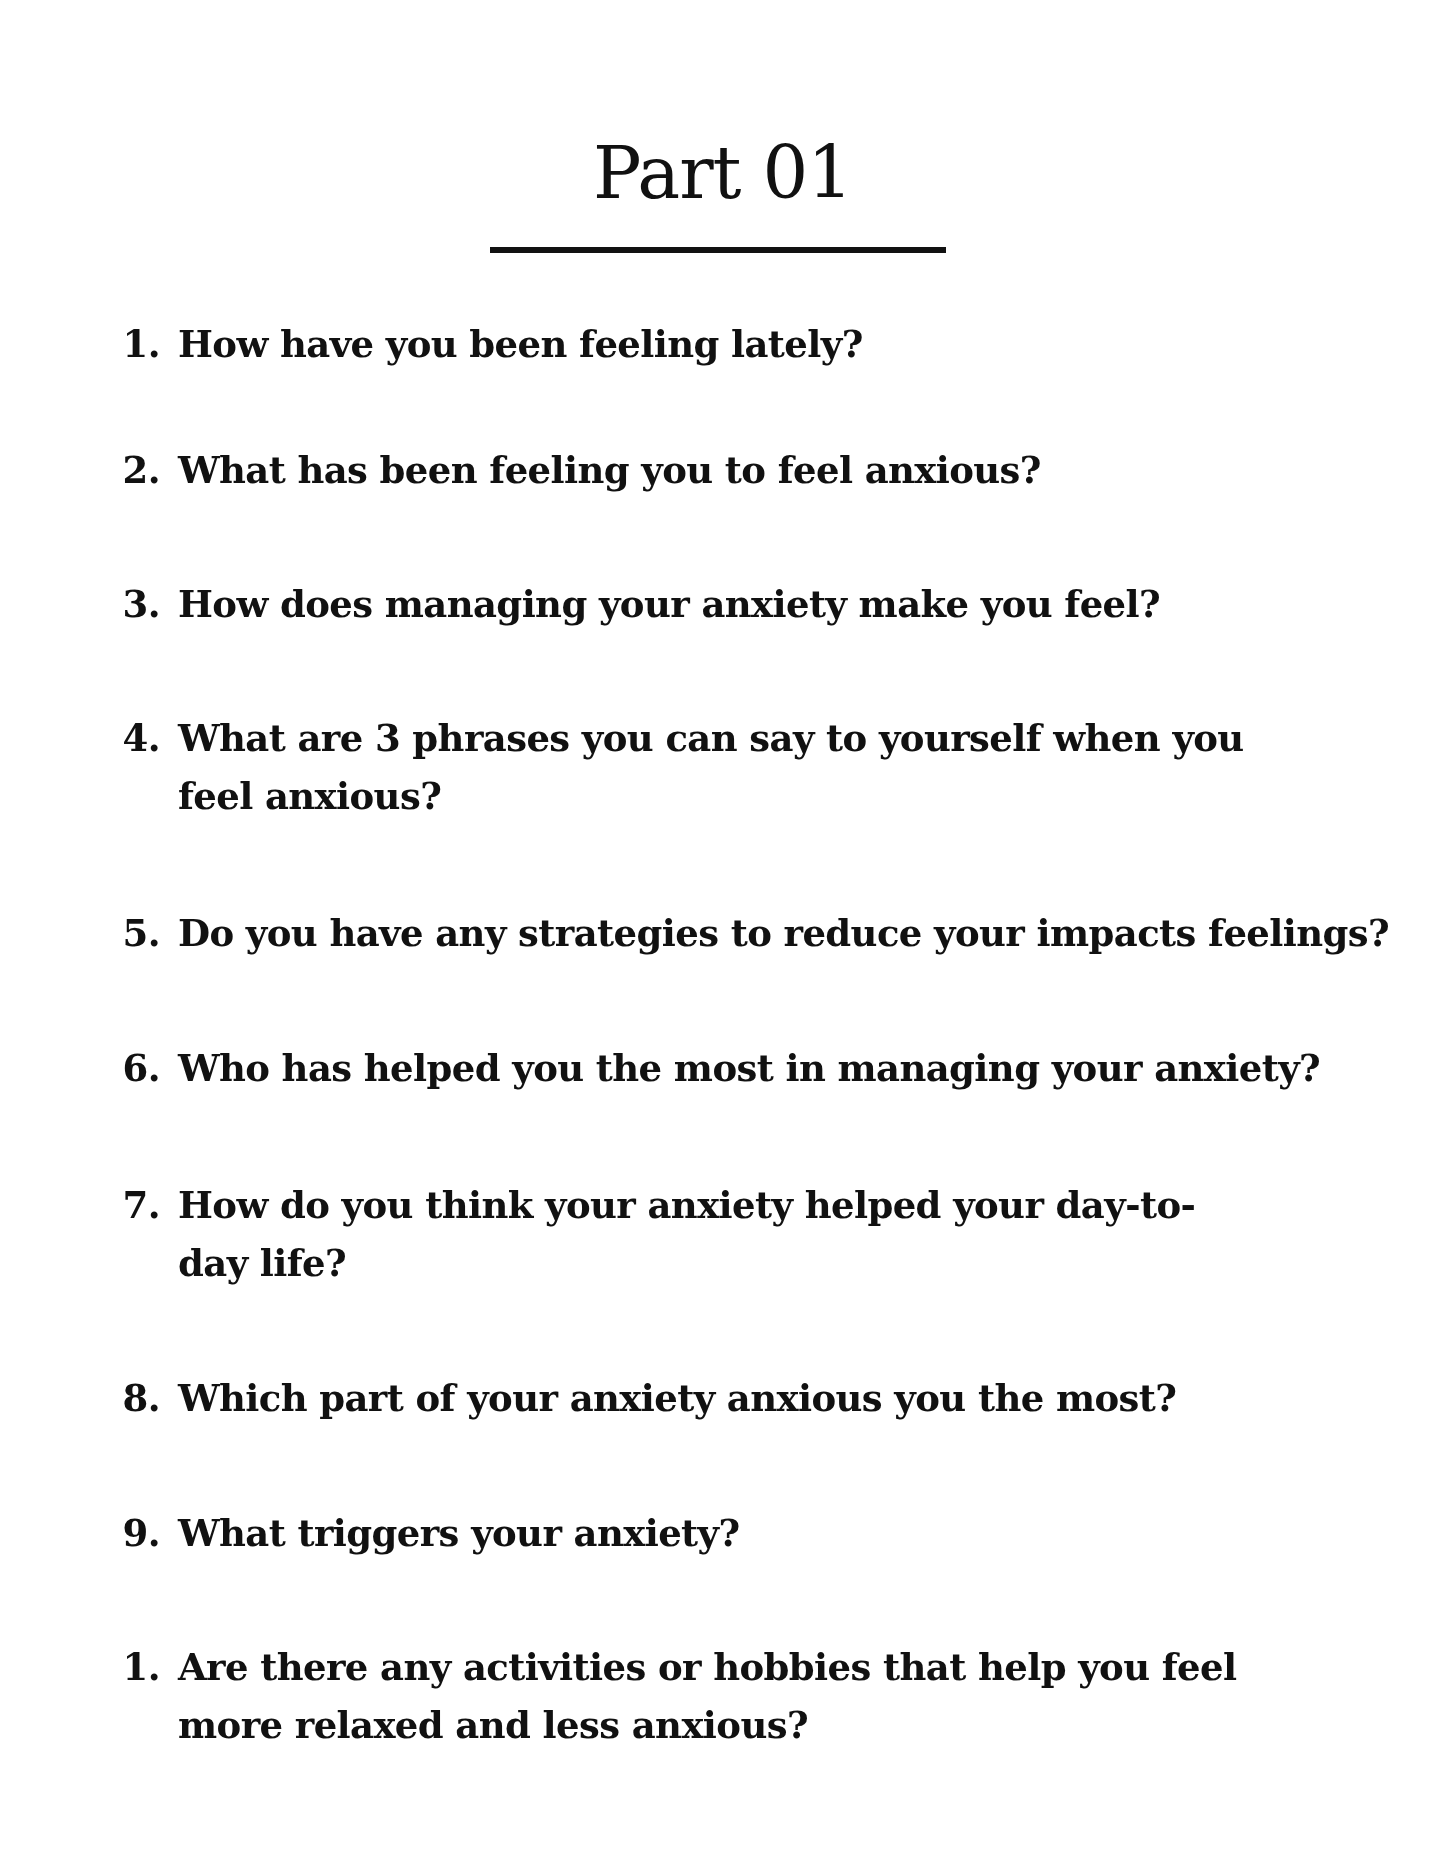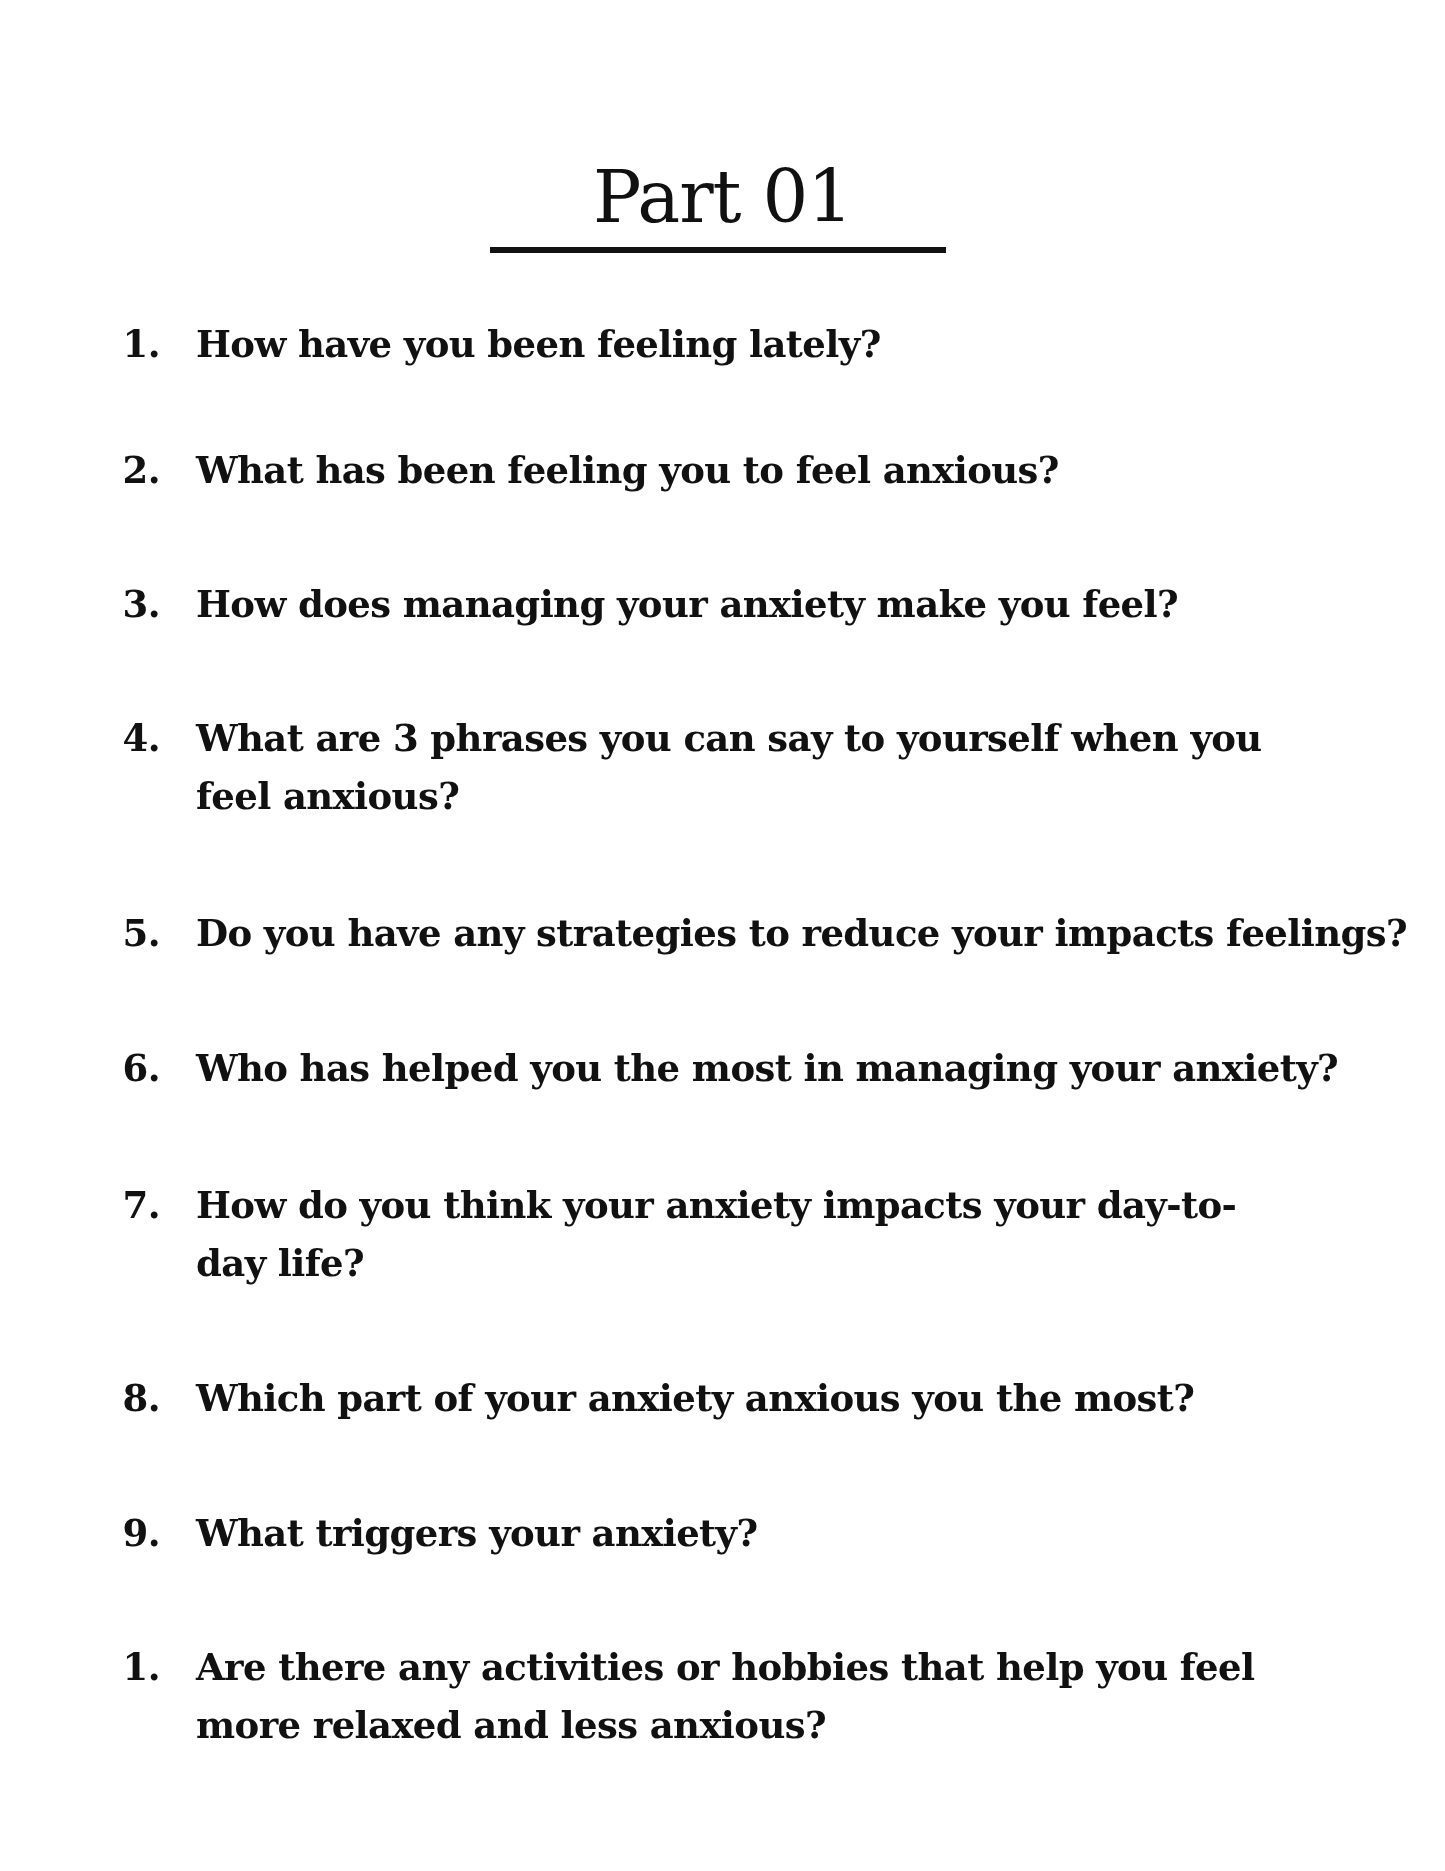"Part 01" .title { top: 155px -> 131px }
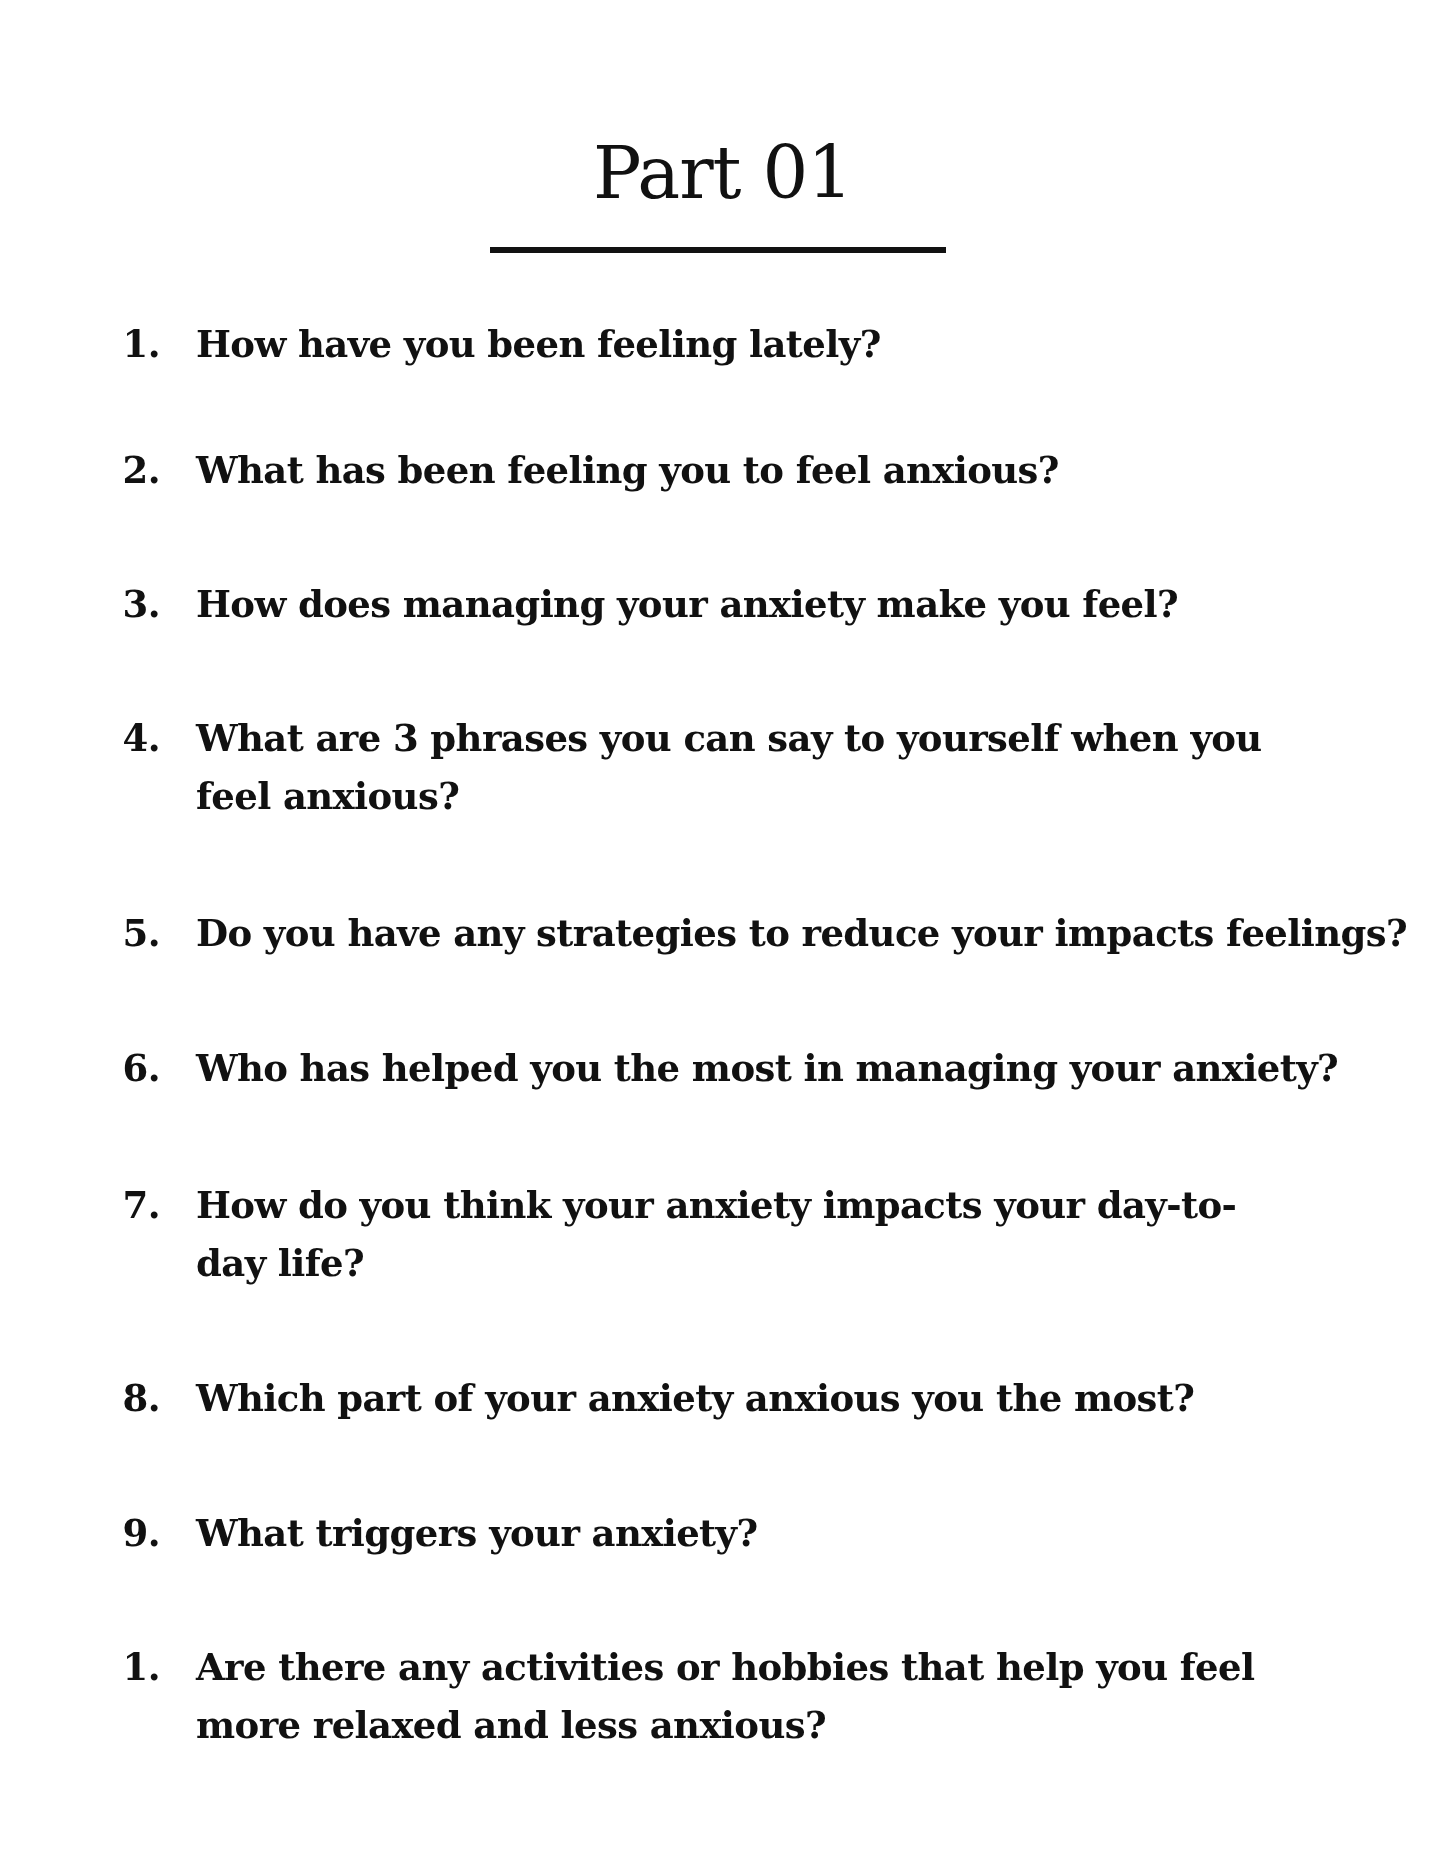"How have you been feeling" .text { left: 196px -> 178px }
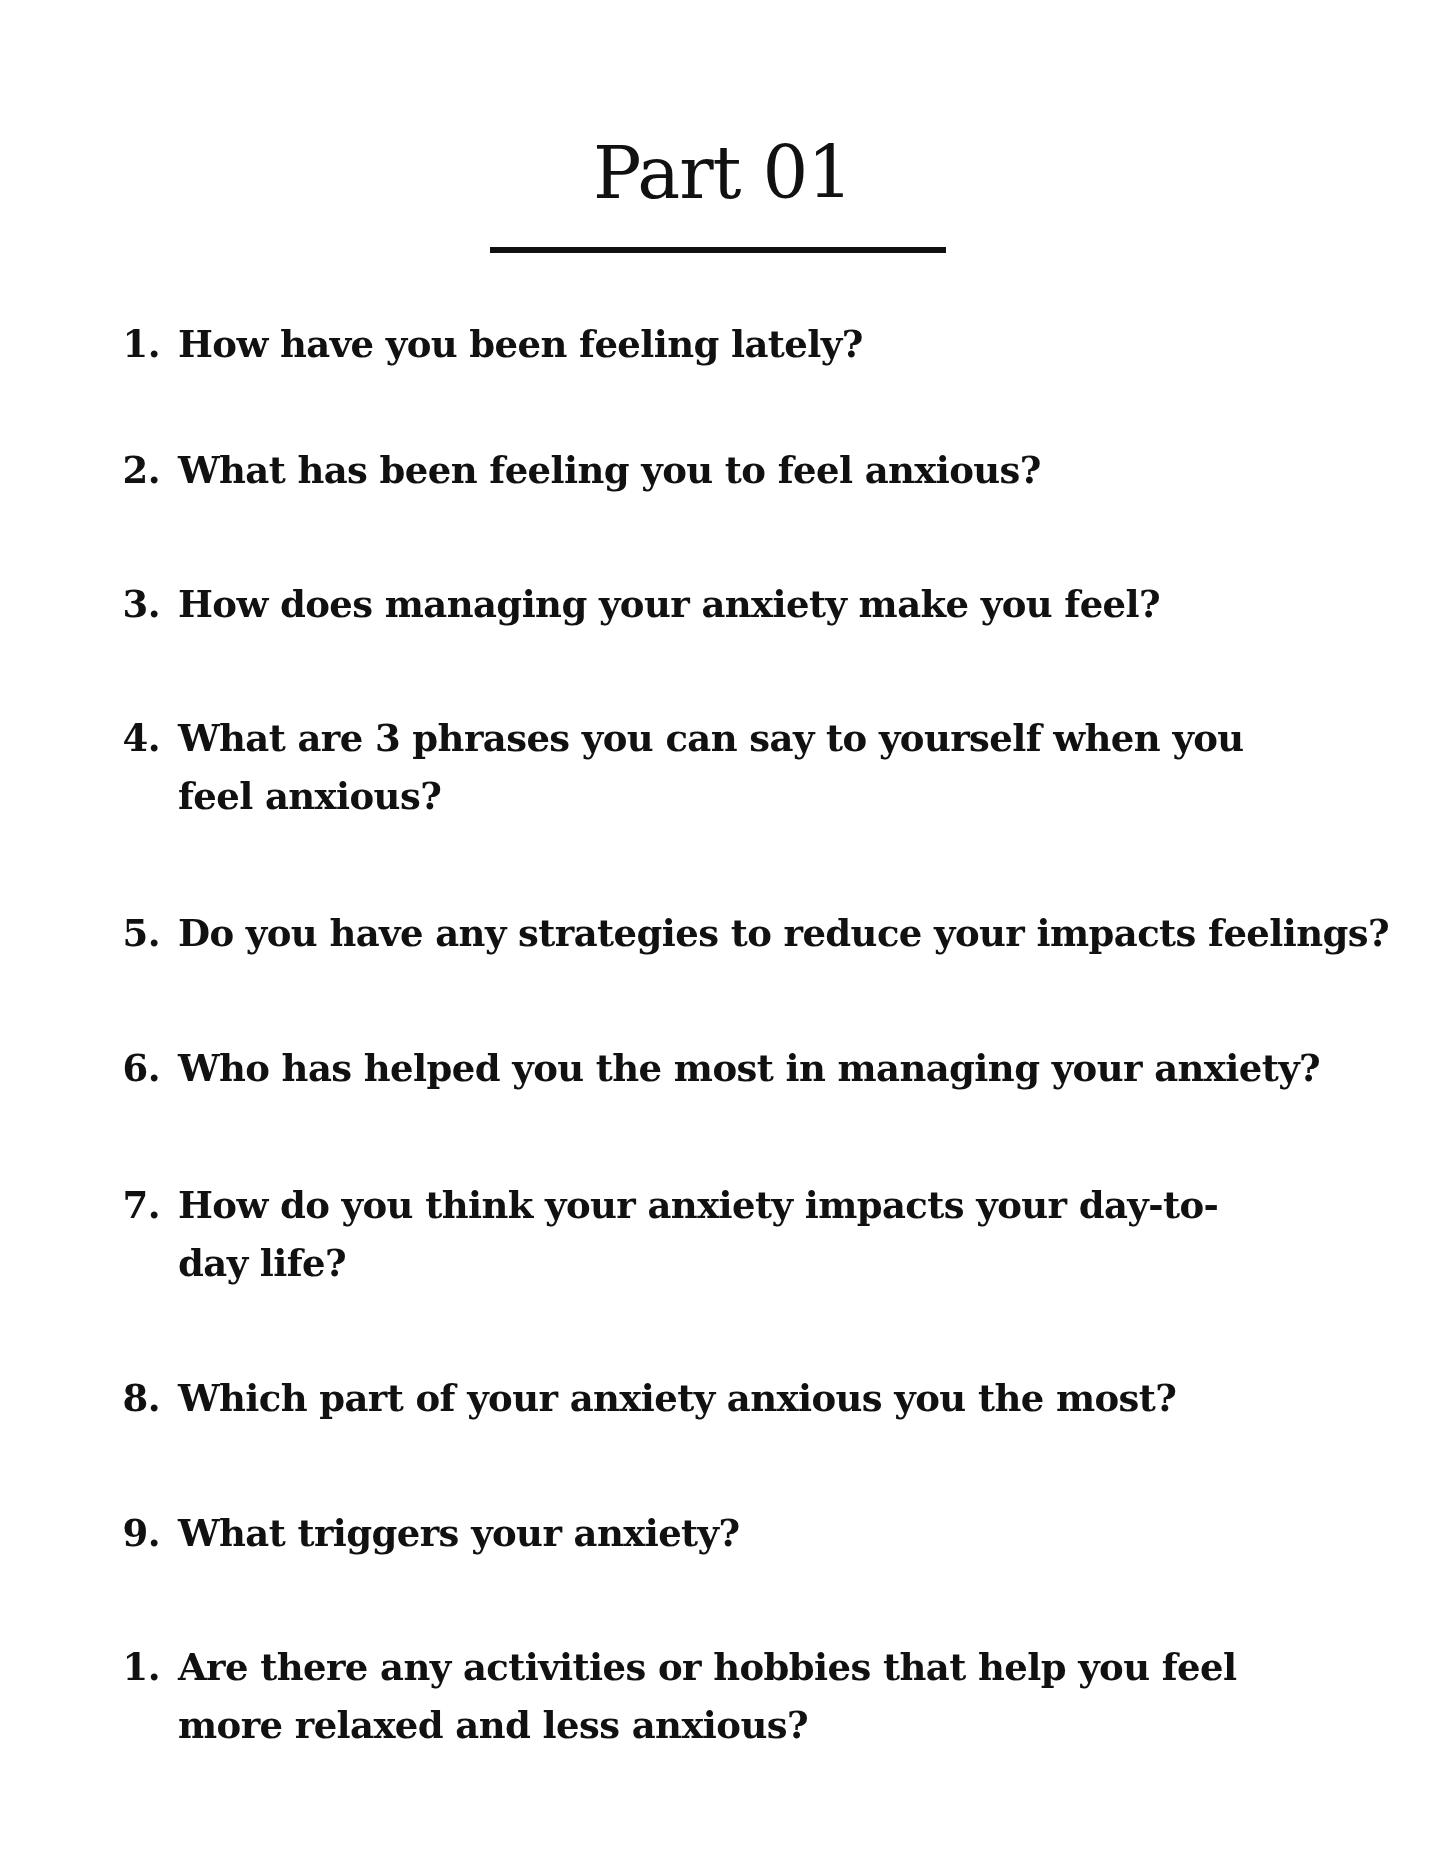"How do you think your" span.text { text: impacts -> helped }
